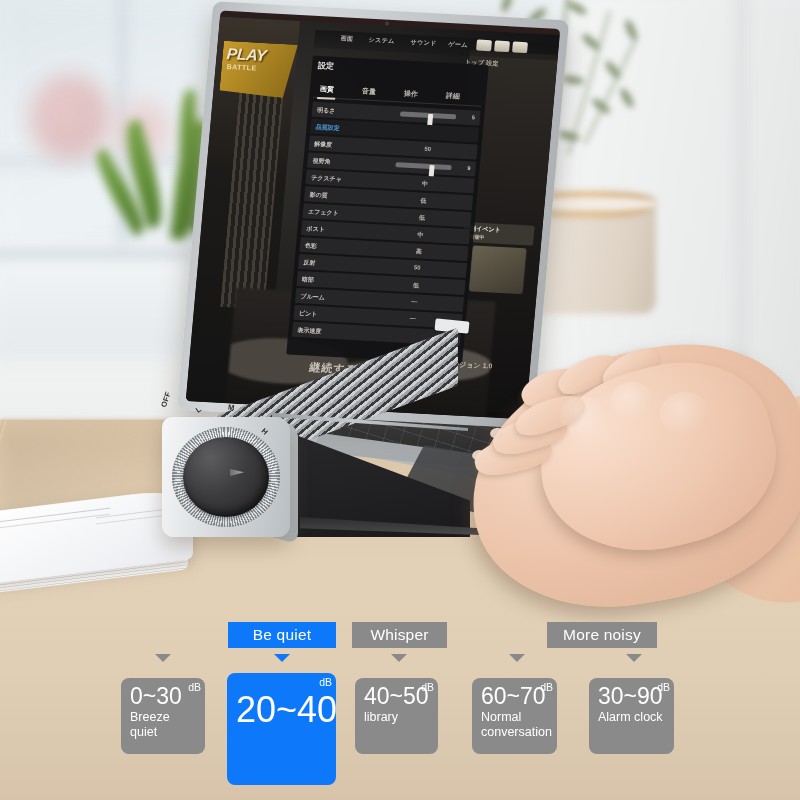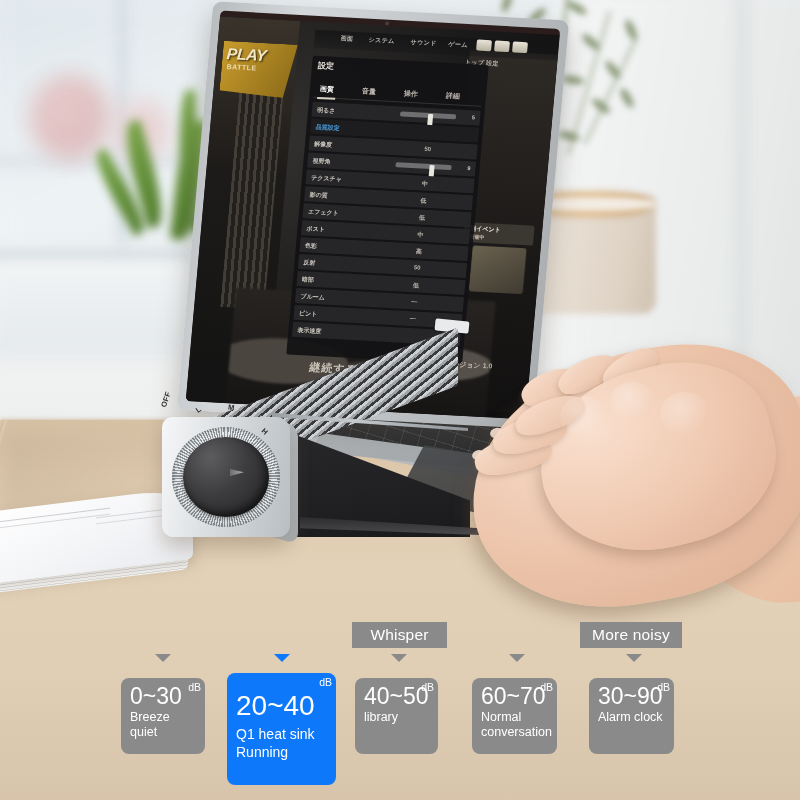"Be quiet" div.chip { html: none -> <div>Be quiet</div> }
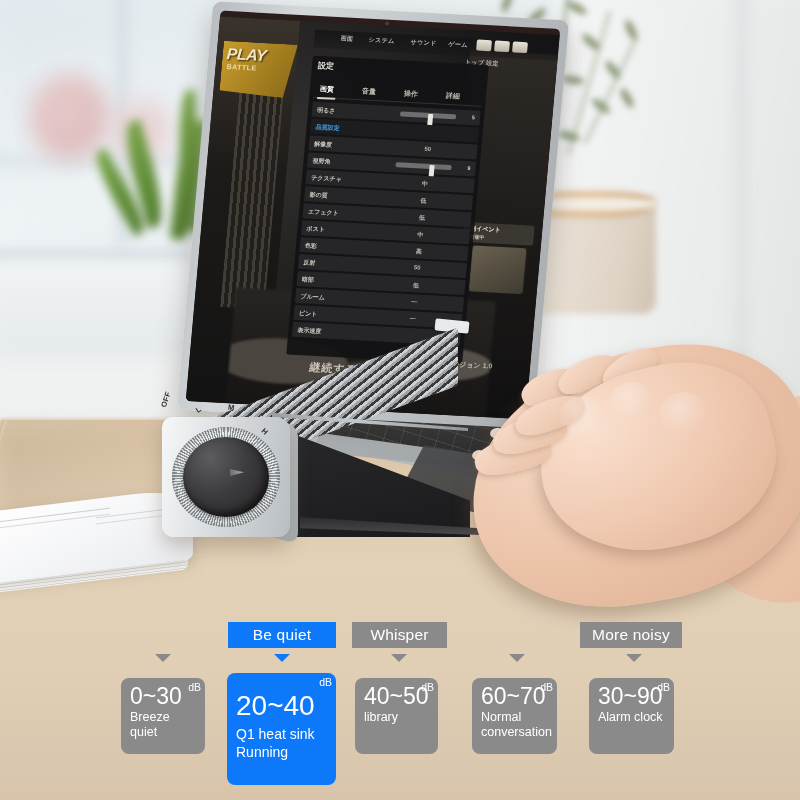"More noisy" div.chip { left: 580px -> 547px; width: 102px -> 110px }
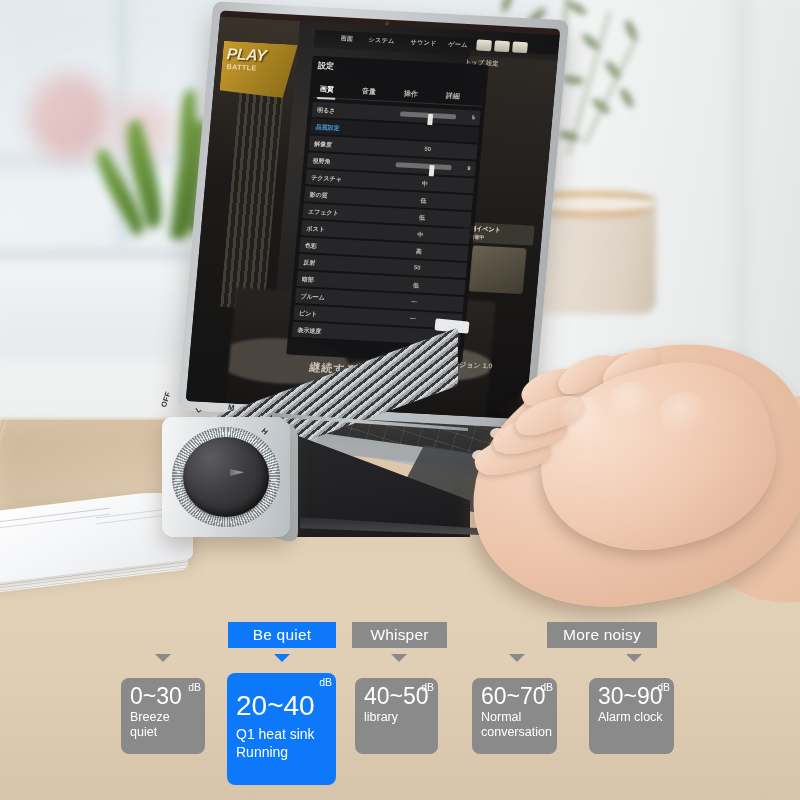"20~40" .card.blue .rng { font-size: 28px -> 36px }
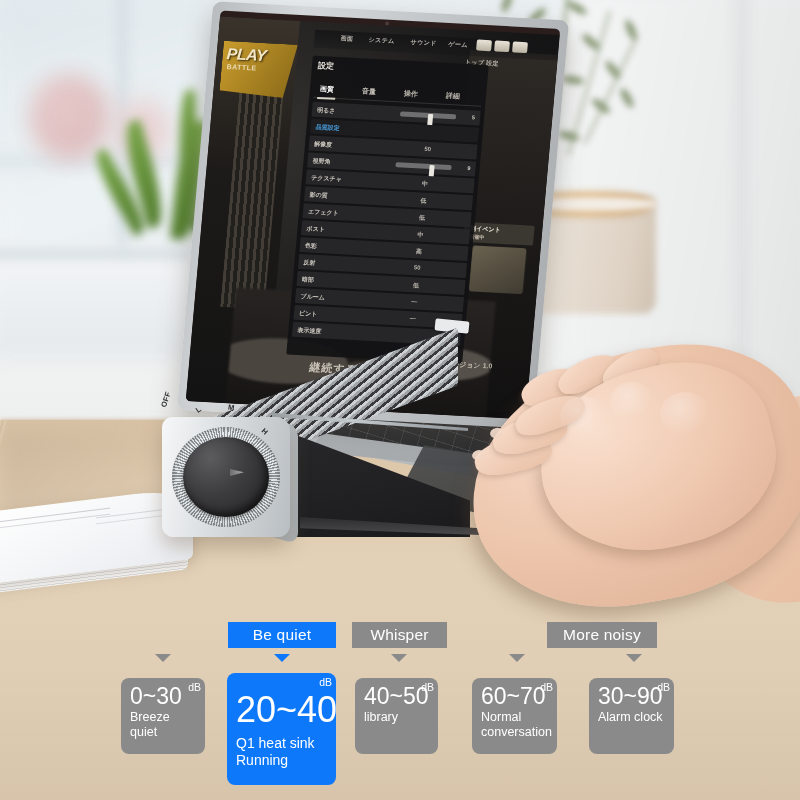"Q1 heat sink" div.desc { html: <div> <div>Q1 heat sink</div> <div>Running</div> </div> -> none }
